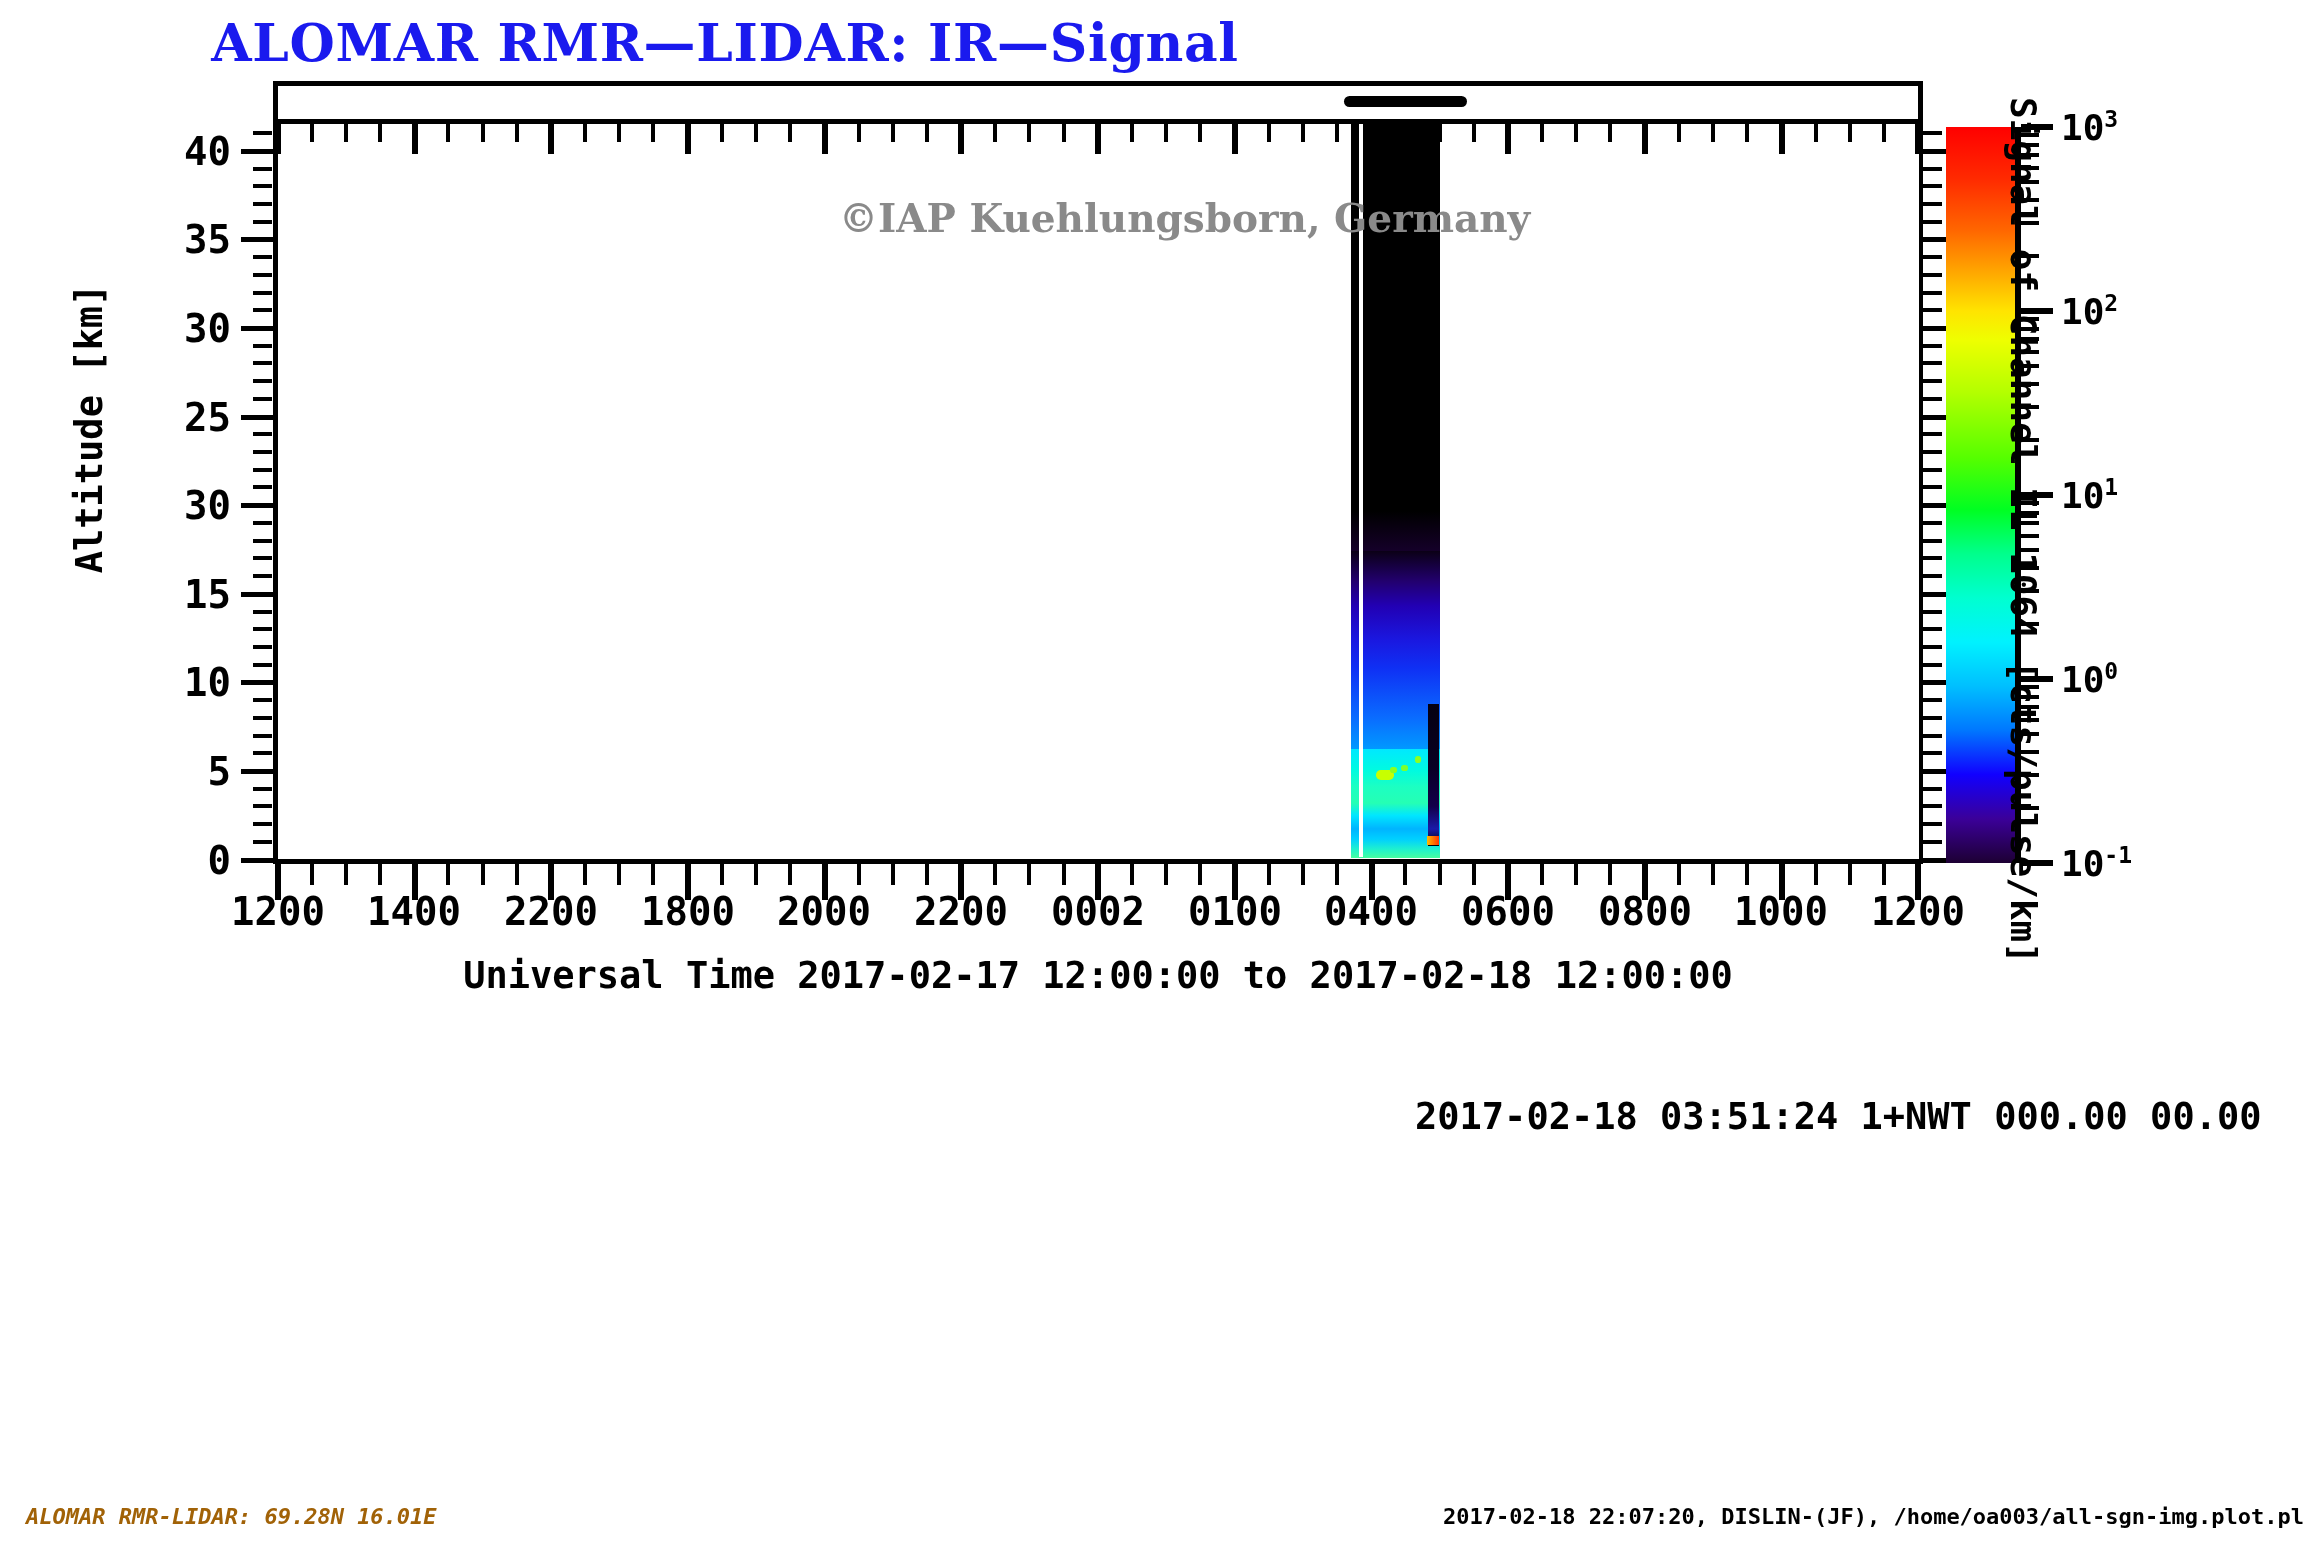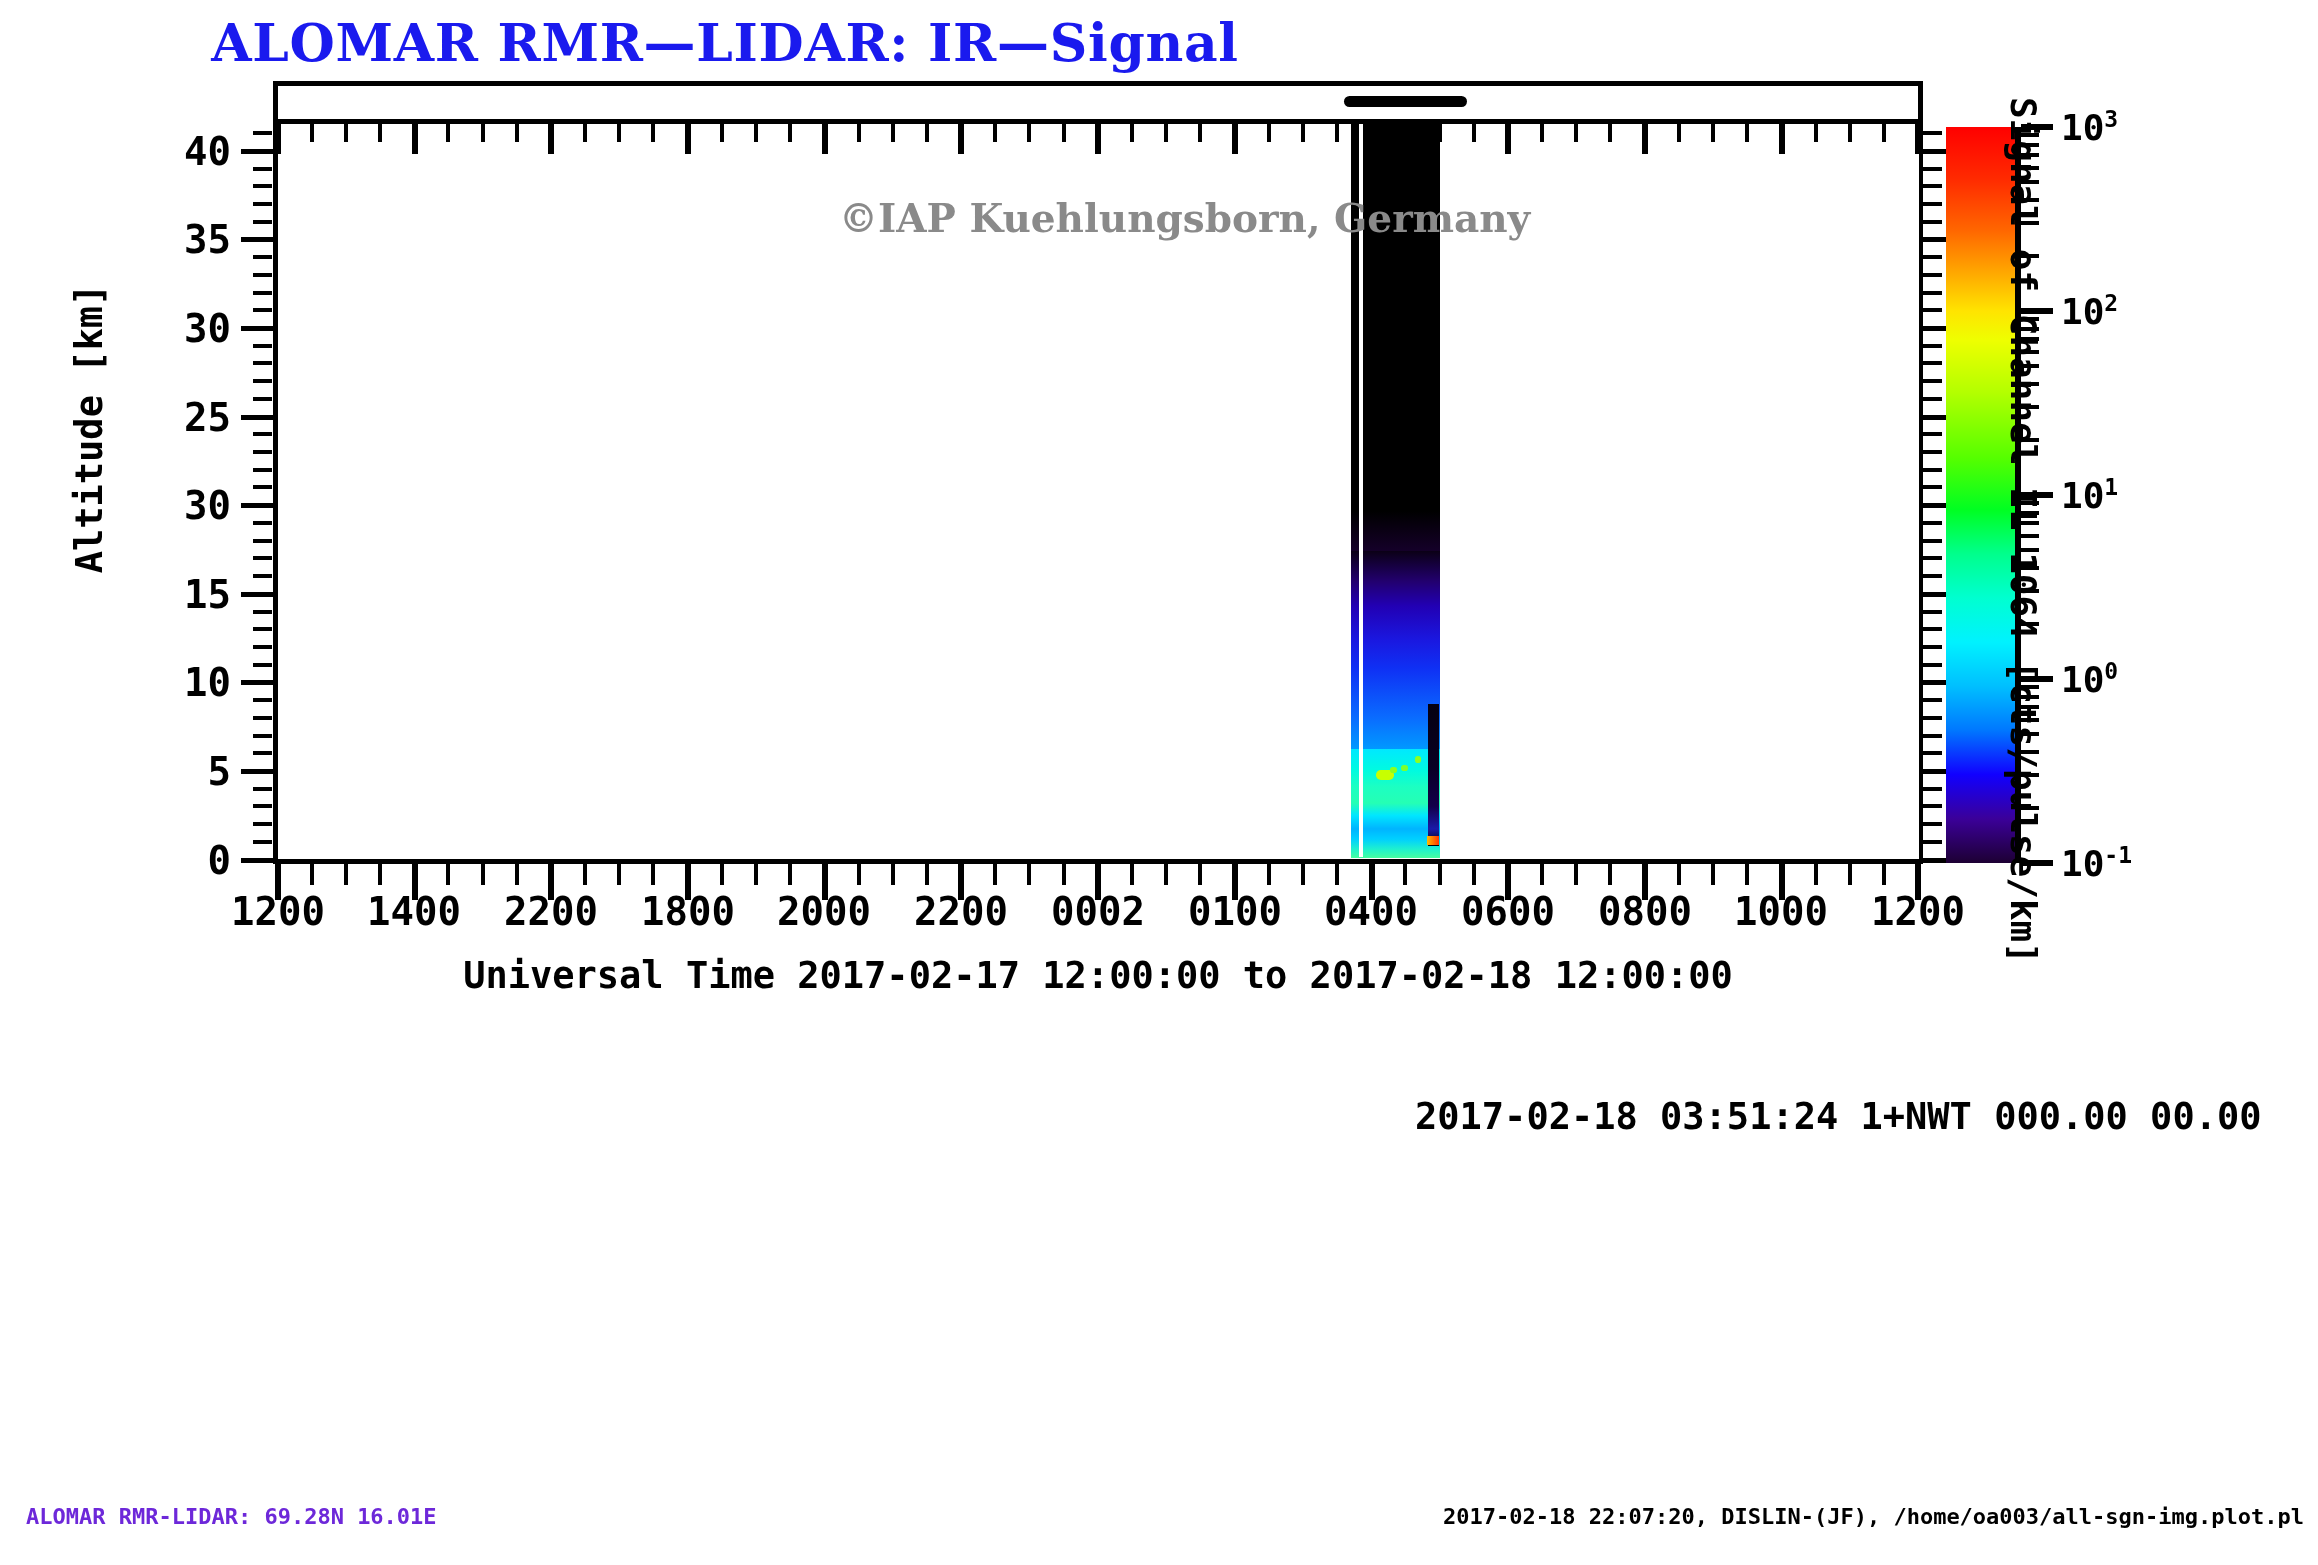"ALOMAR RMR-LIDAR: 69.28N 16.01E" #footer-left { color: #6d28d9 -> #a16207; font-style: none -> italic }
